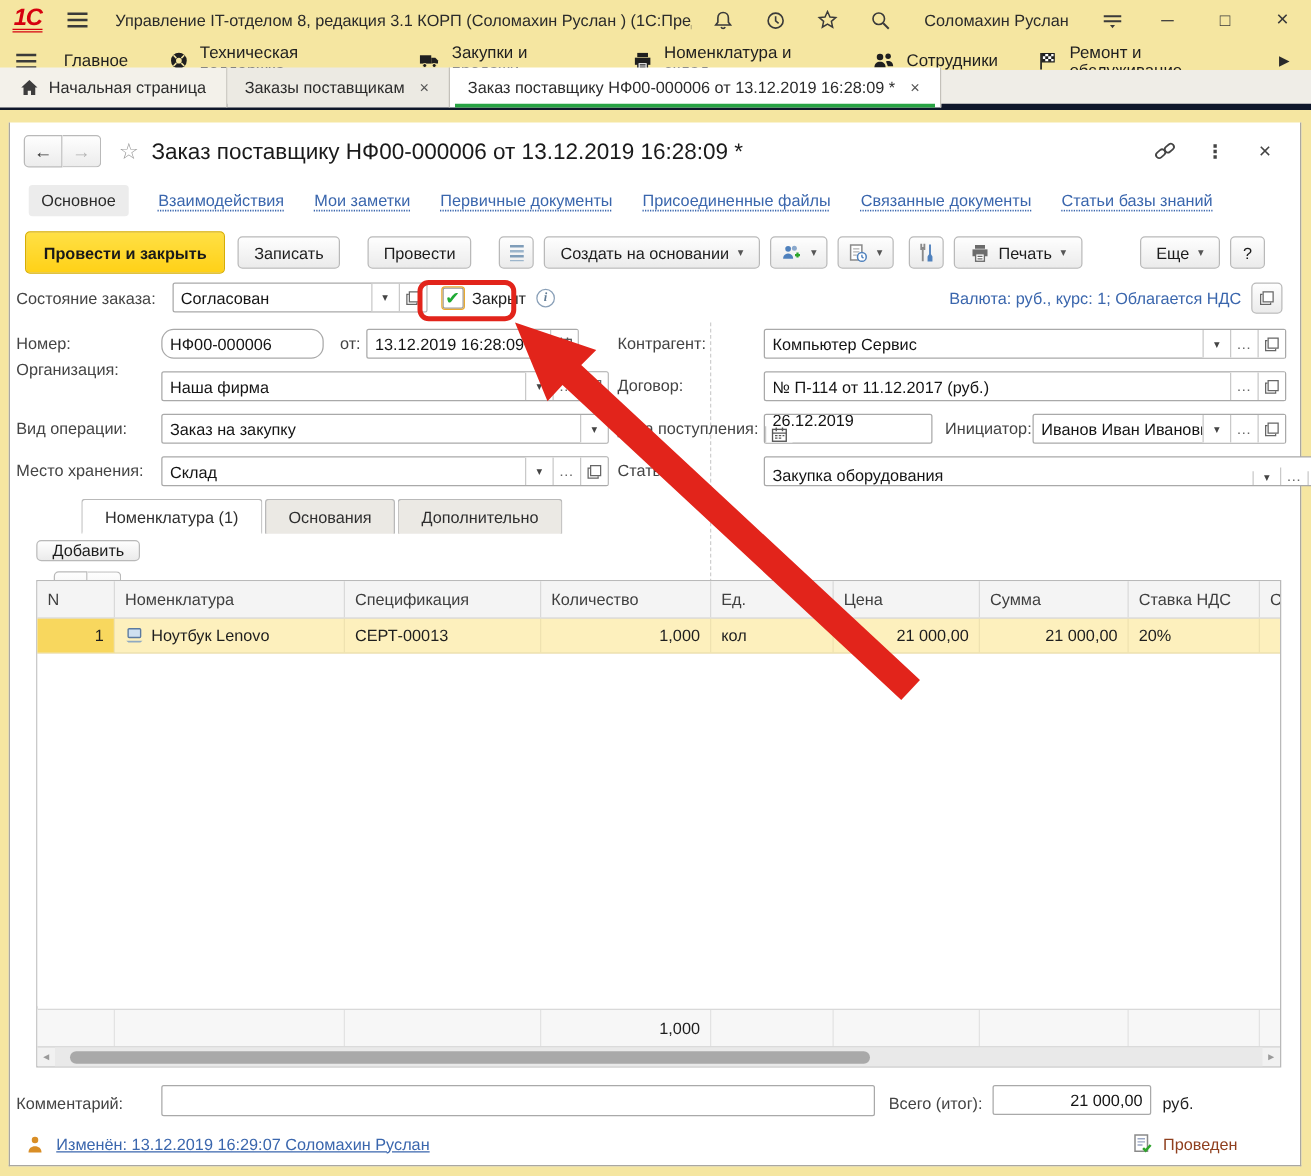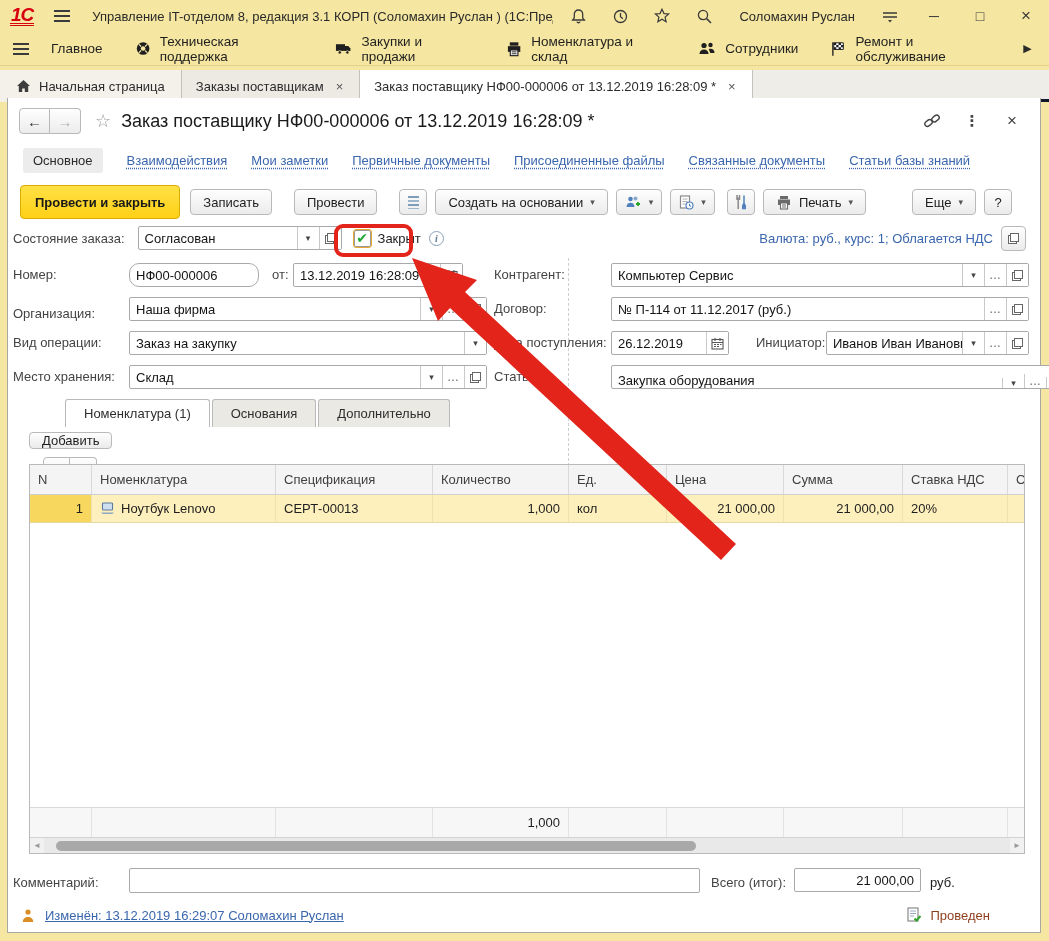"Начальная страница" .tabbar { align-items: flex-start -> center; border-bottom: 3px solid #0f172a -> 5px solid #0f172a; top: 70px -> 56px }
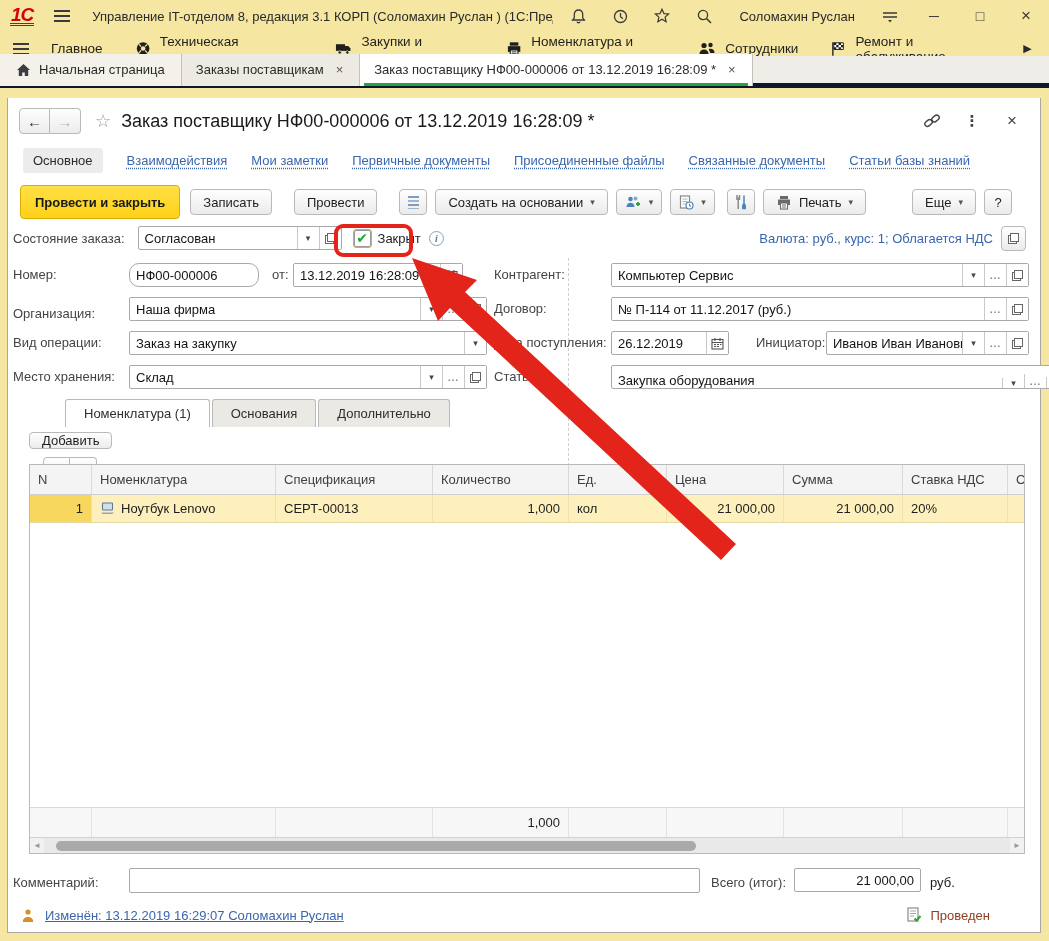"Организация:" span.flabel { top: 204px -> 186px }
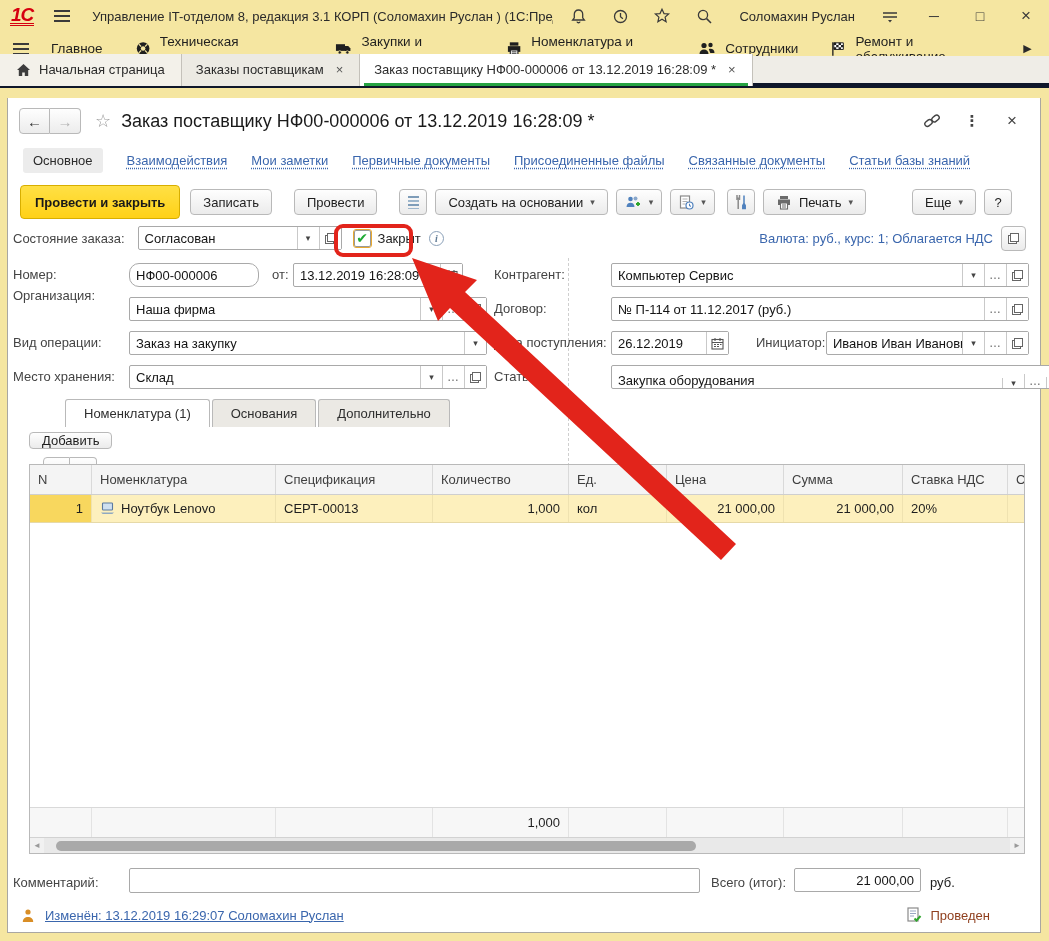"26.12.2019" div.fld { flex-direction: none -> column; width: 118px -> 135px }
